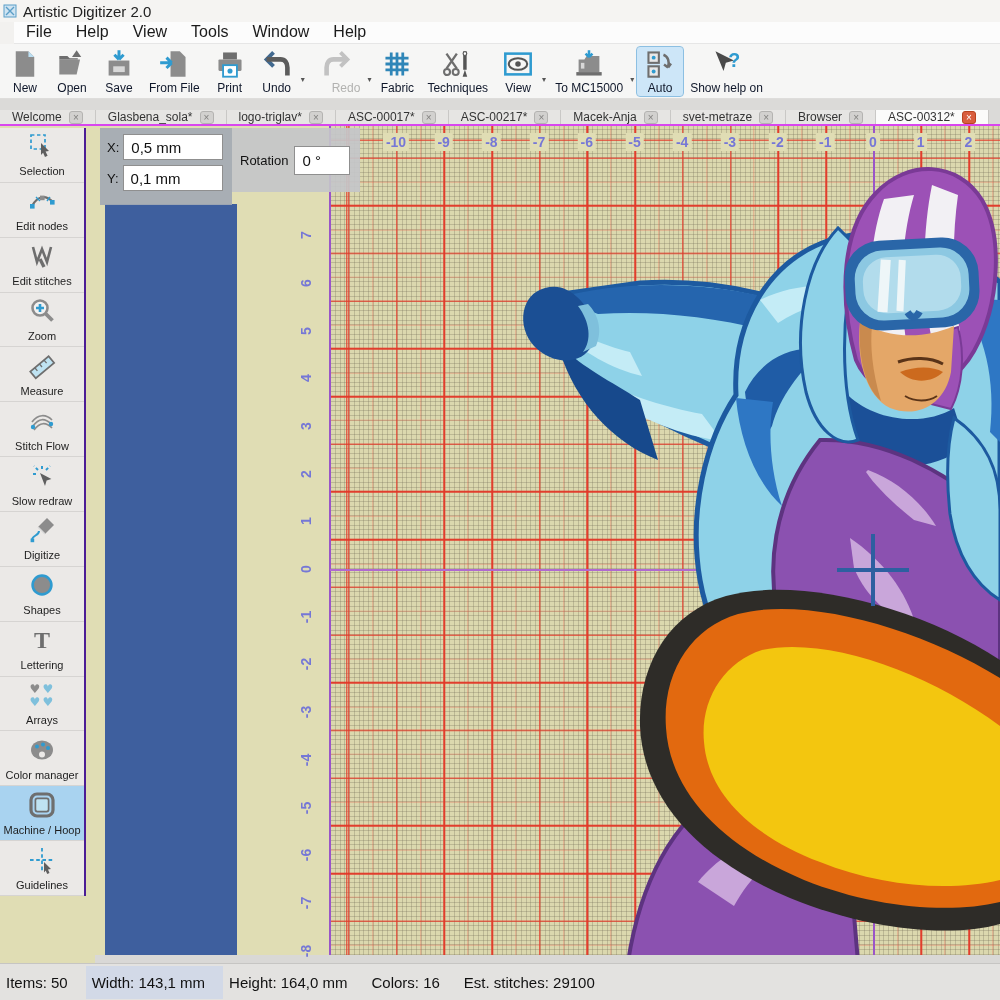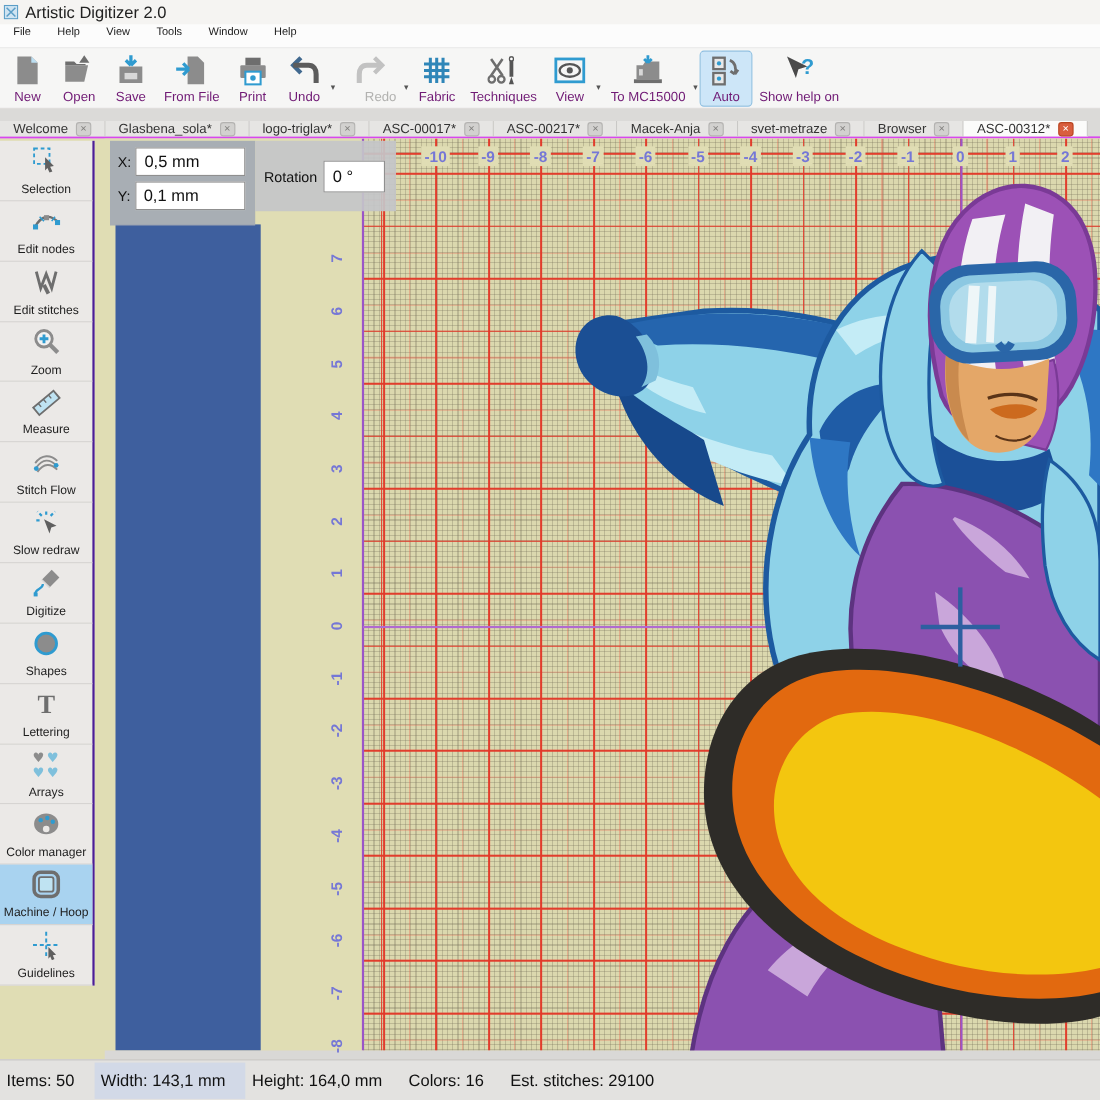"File" #menubar { align-items: flex-start -> flex-end; font-size: 10px -> 16px; left: 0 -> 14px }
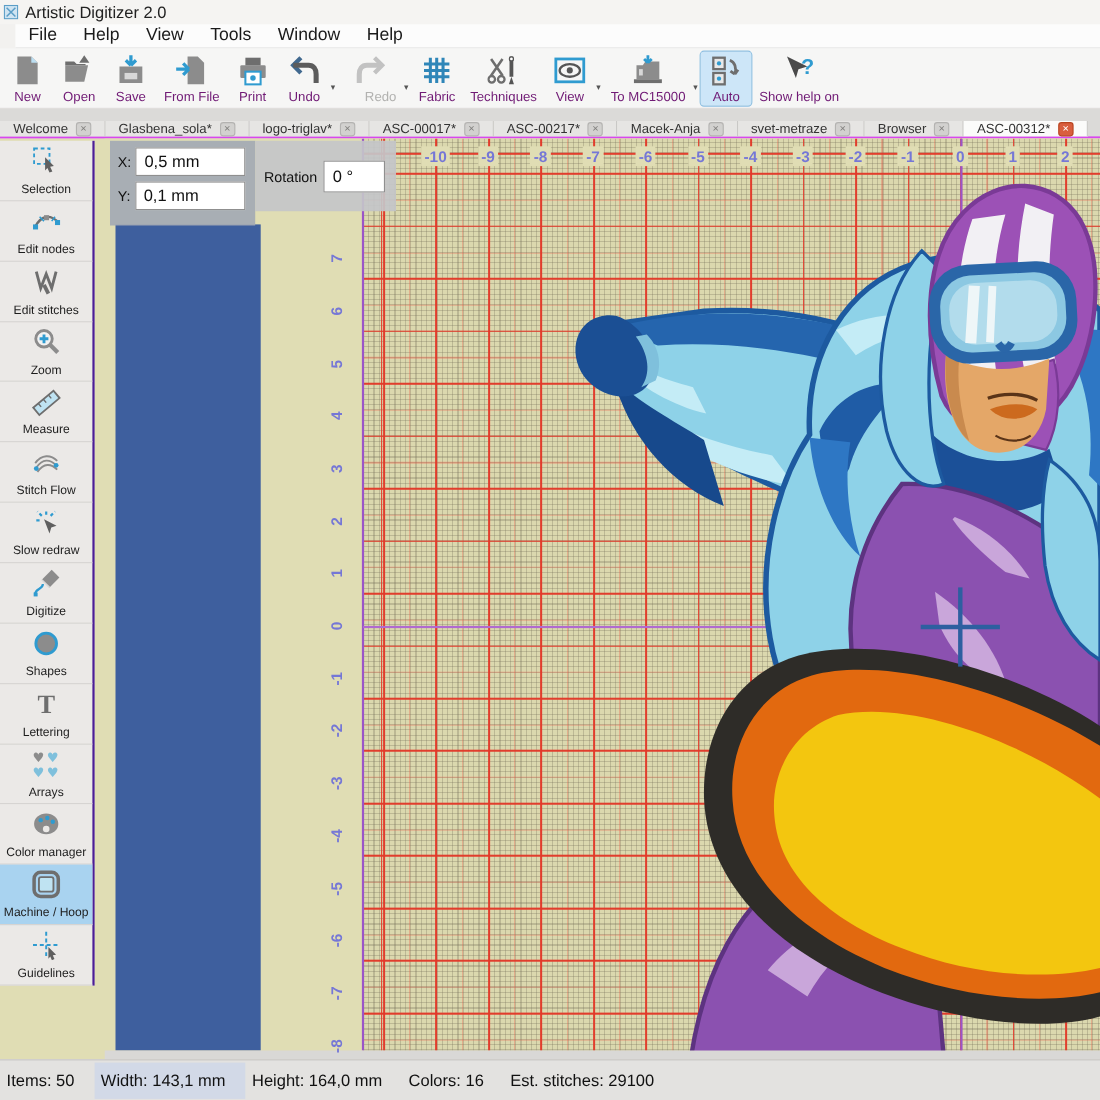"New" .tbtn .lbl { color: #701a75 -> #0f172a }
